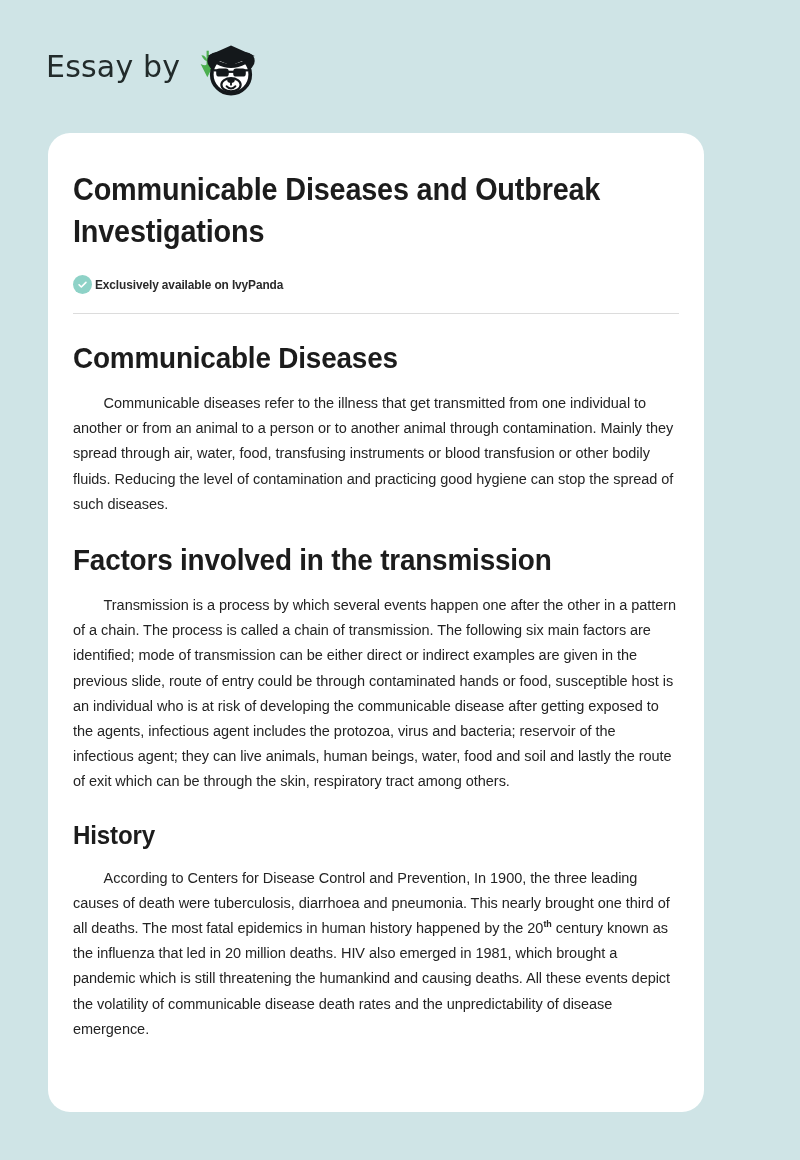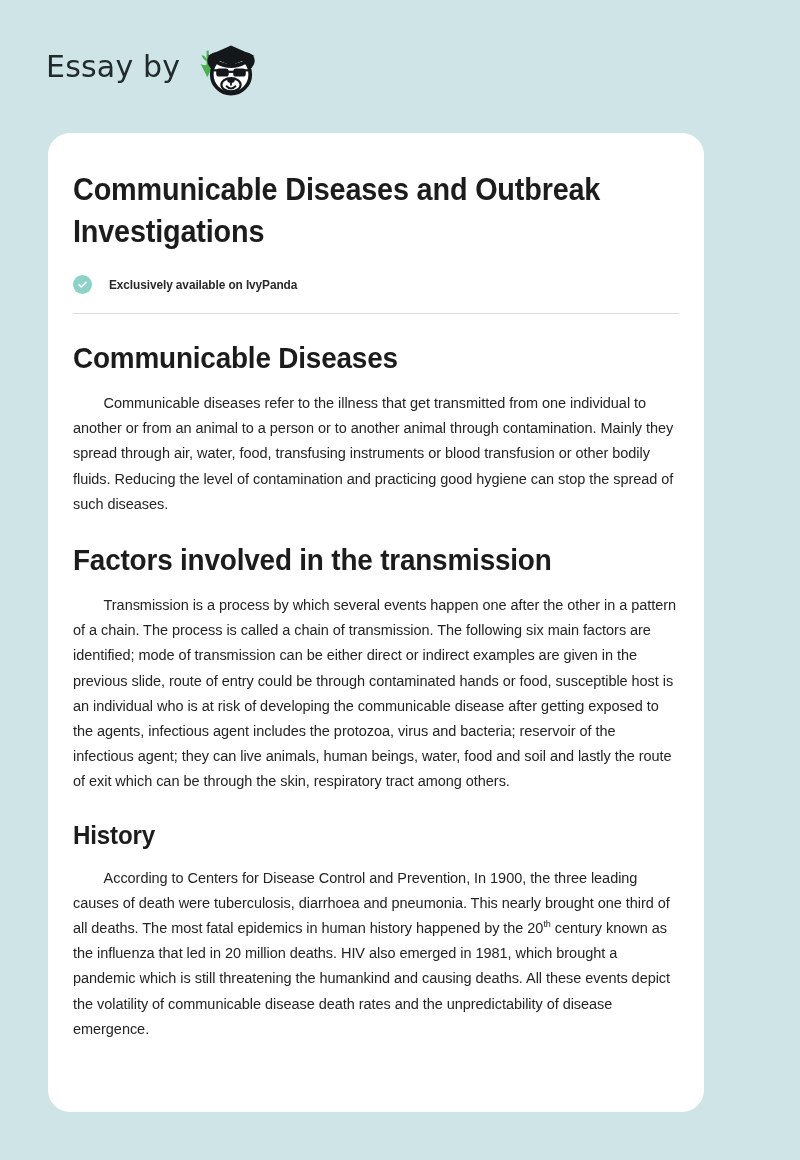"Exclusively available on IvyPanda" .exclusive-row { gap: 17px -> 3px }
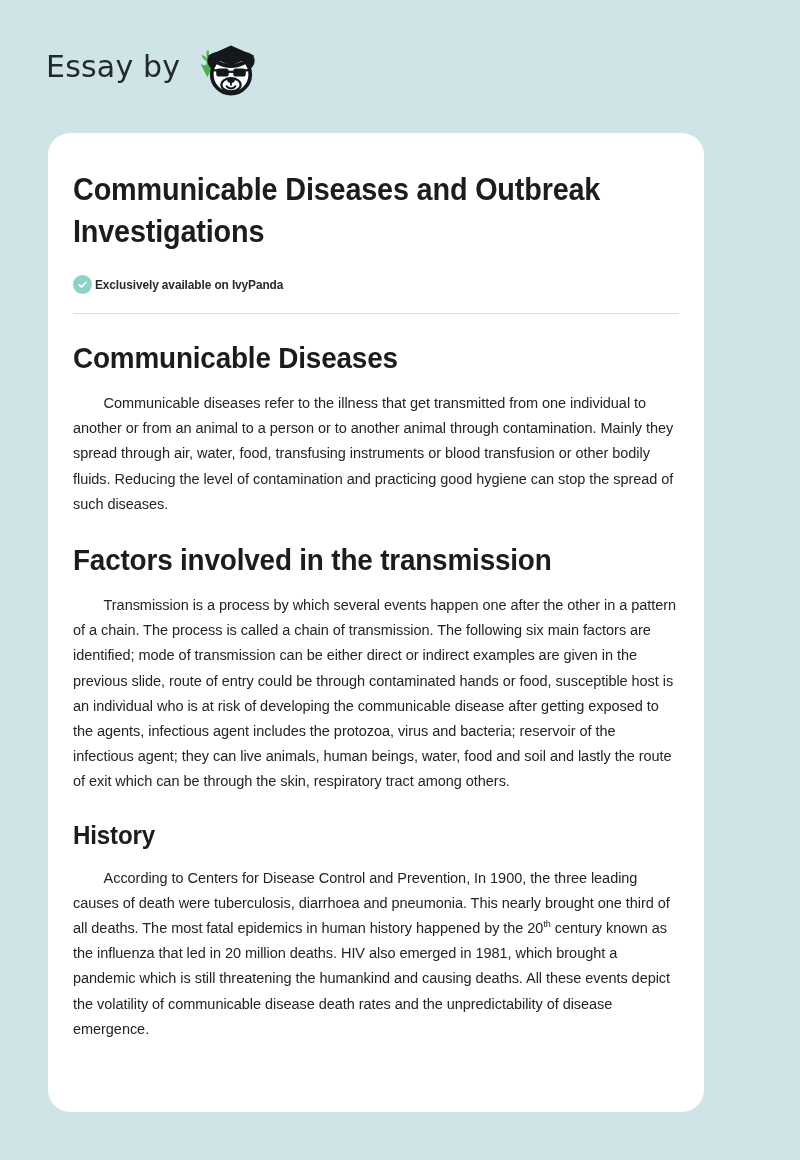"th" p.body-par sup { font-weight: none -> bold }
